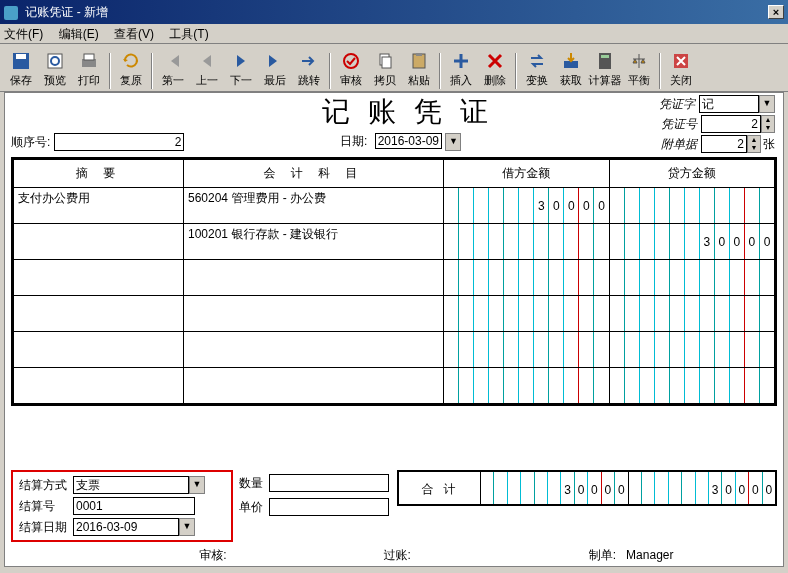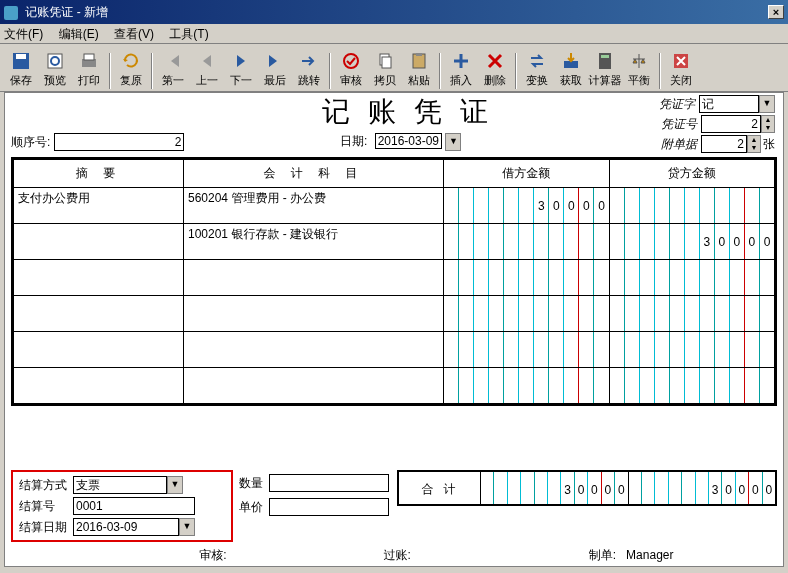"支票" span.input { width: 94px -> 116px }
